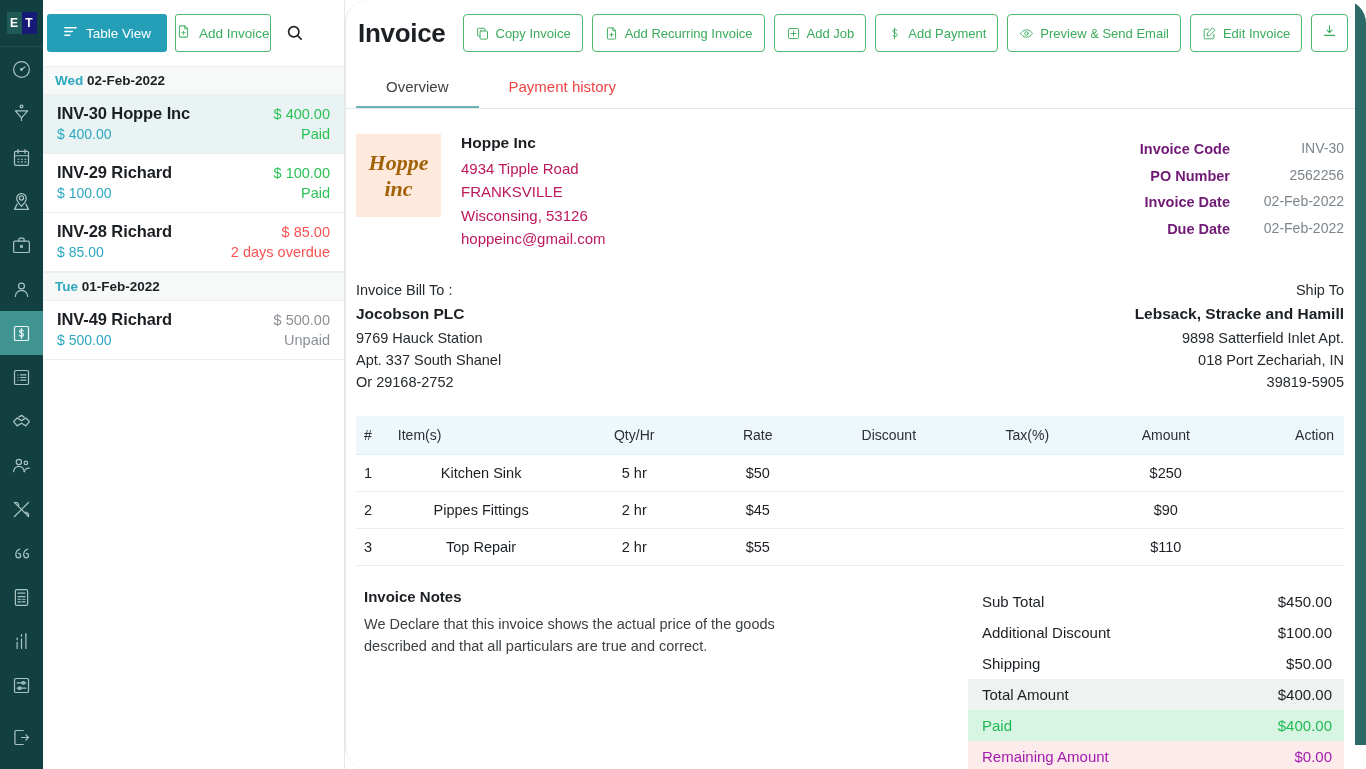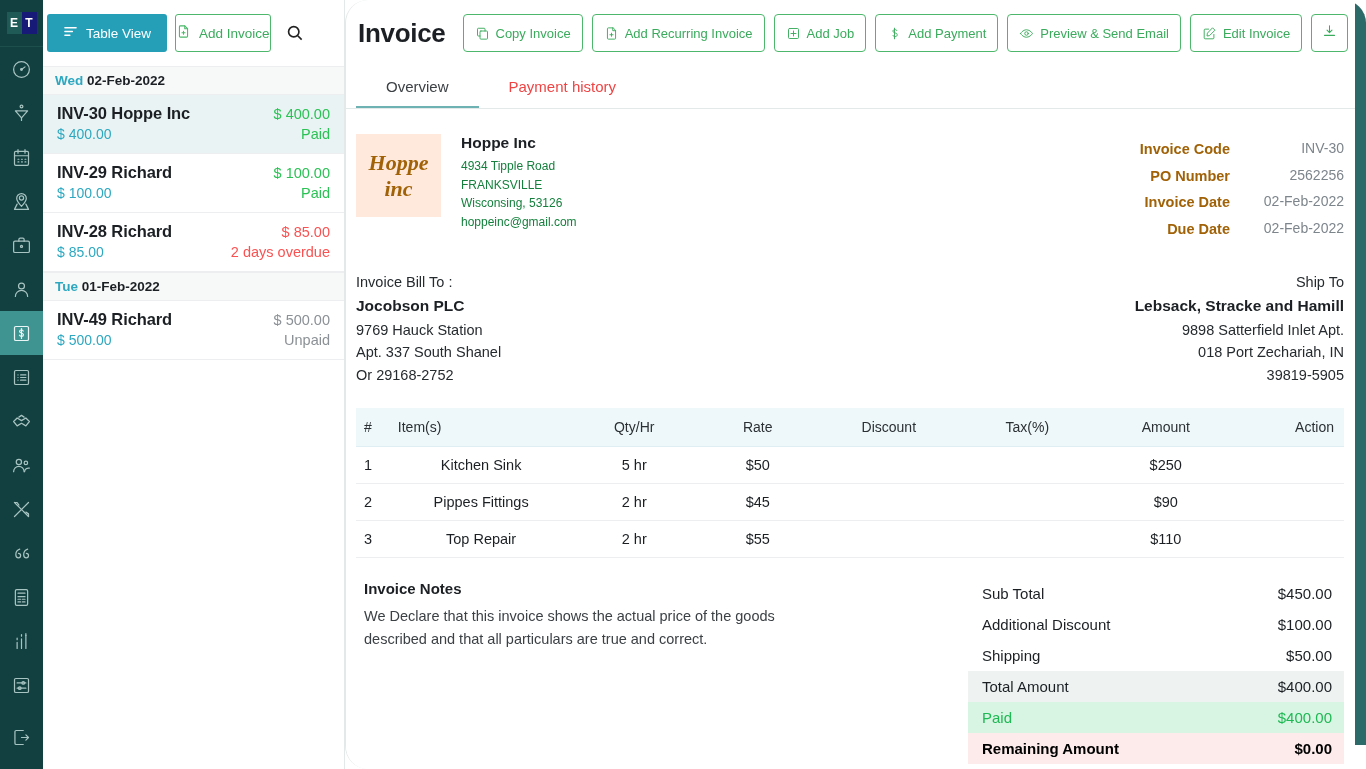"Invoice Code" .meta-k { color: #a16207 -> #701a75 }
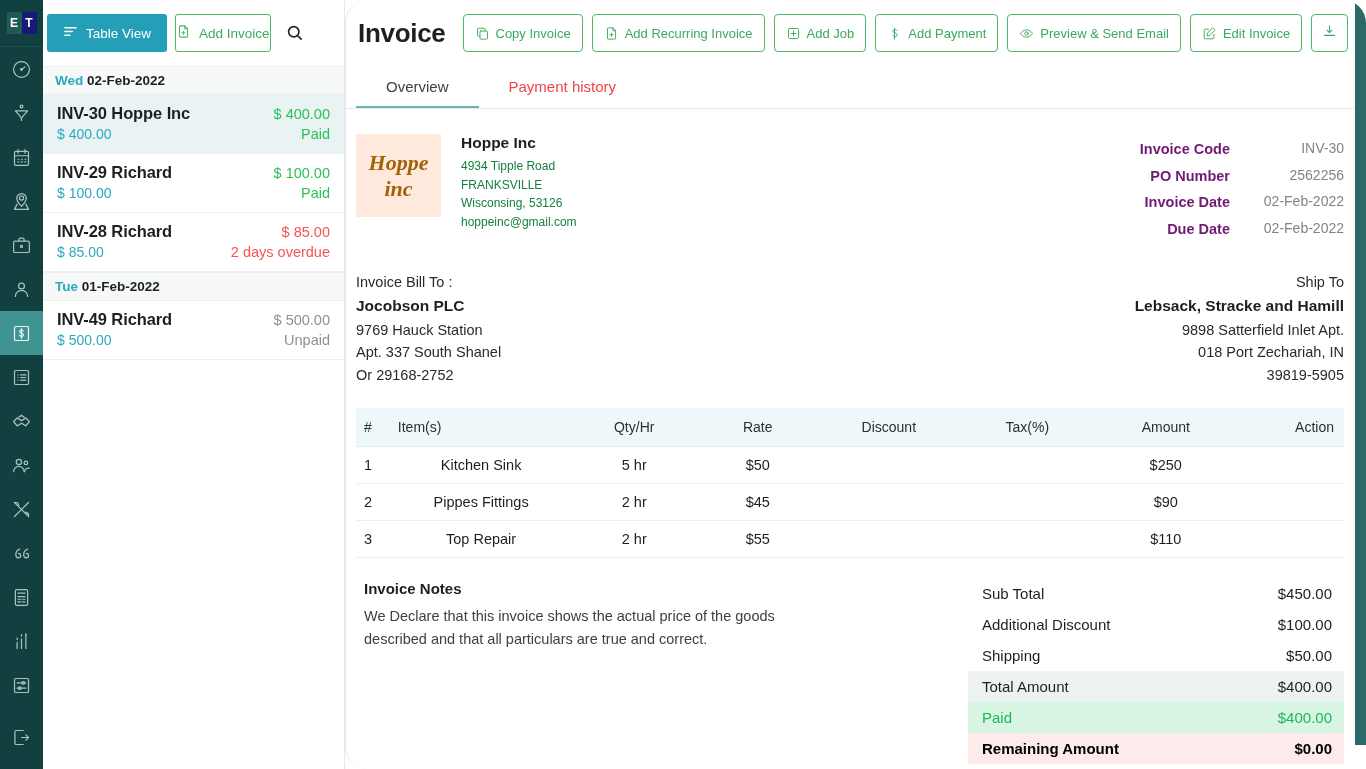"4934 Tipple Road" .org-line { color: #15803d -> #be185d; font-size: 12px -> 15px }
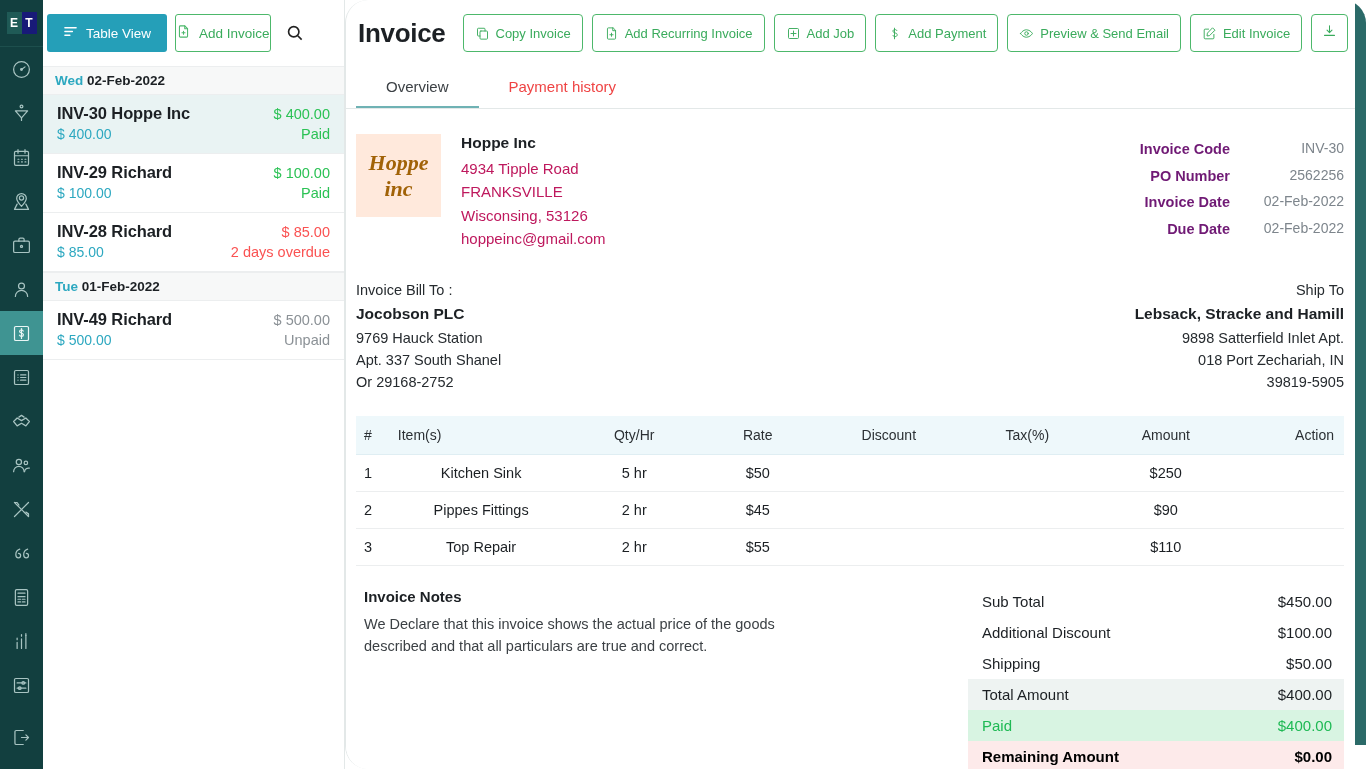"Remaining Amount" .tot-row.hl-rem .tot-k, .tot-row.hl-rem .tot-v { color: #000000 -> #a21caf; font-weight: bold -> none }
